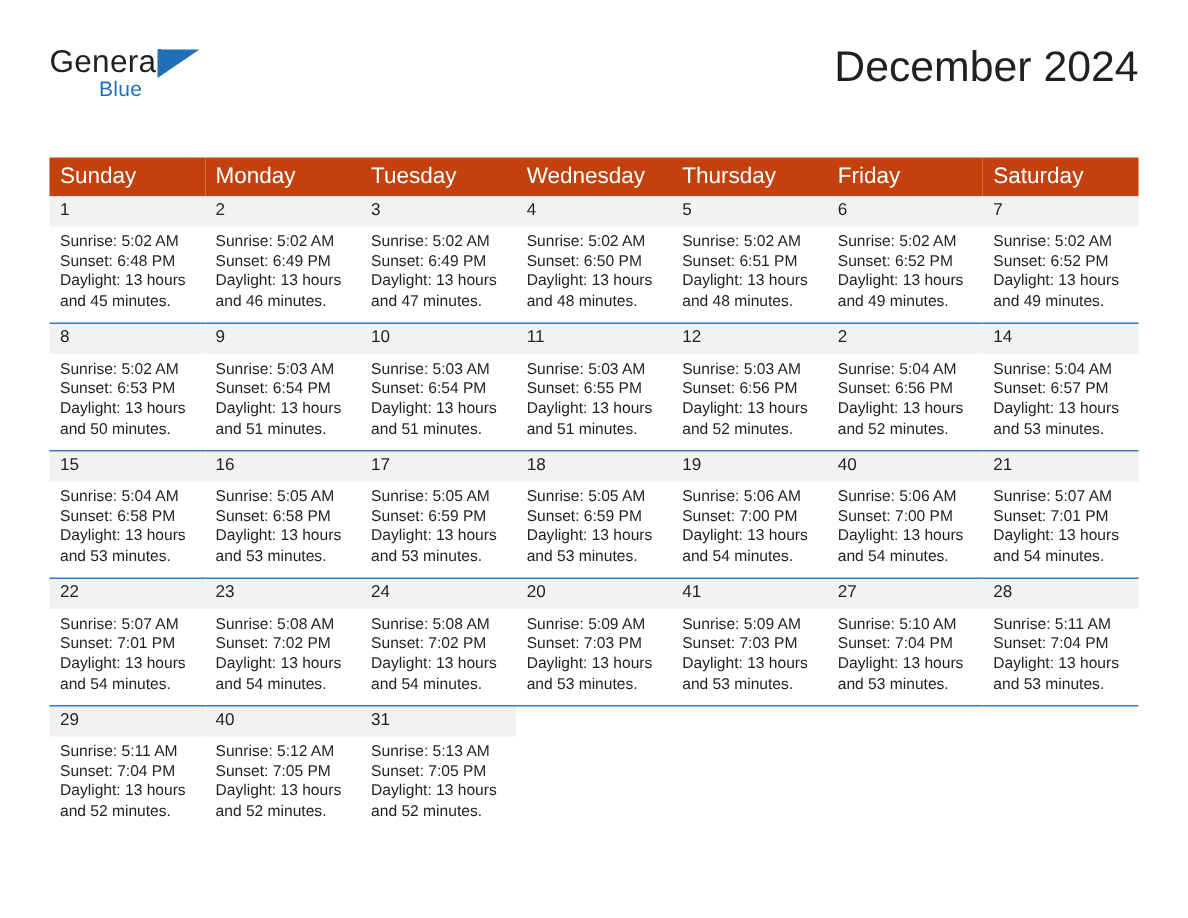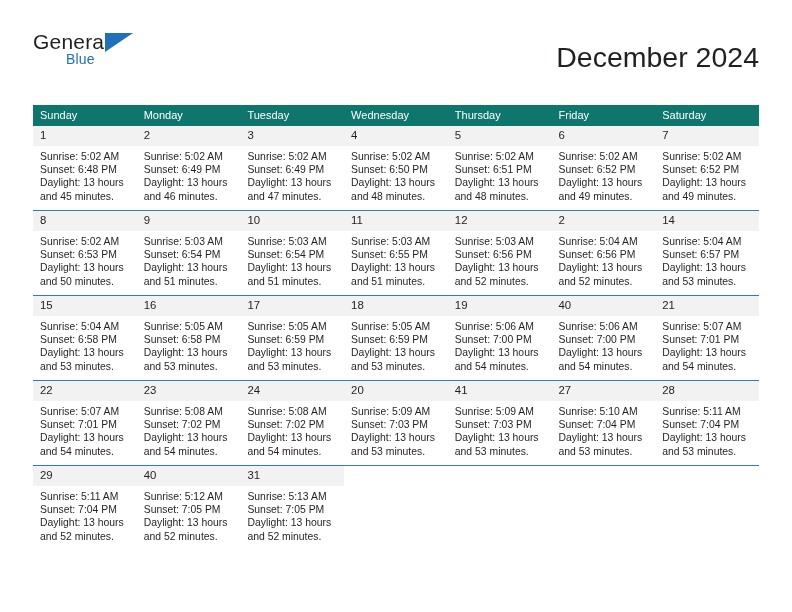"December 2024" .title-block { margin-top: 12px -> none }
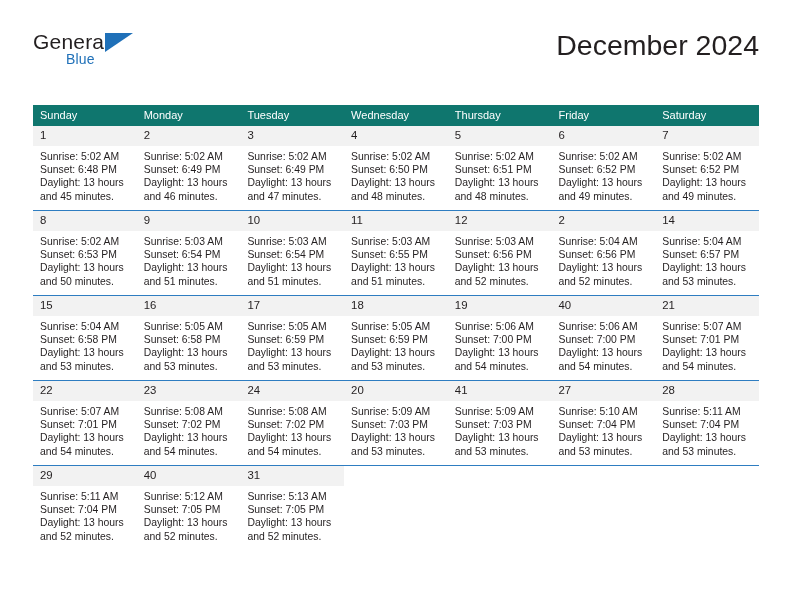"Sunday" .calendar th { background: #0f766e -> #c2410c; font-size: 11px -> 15px }
